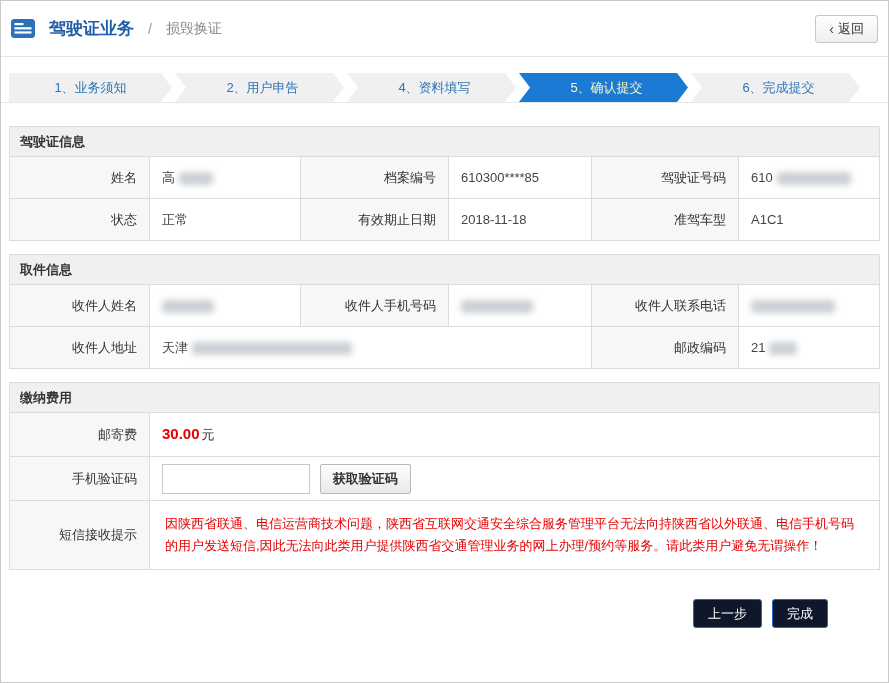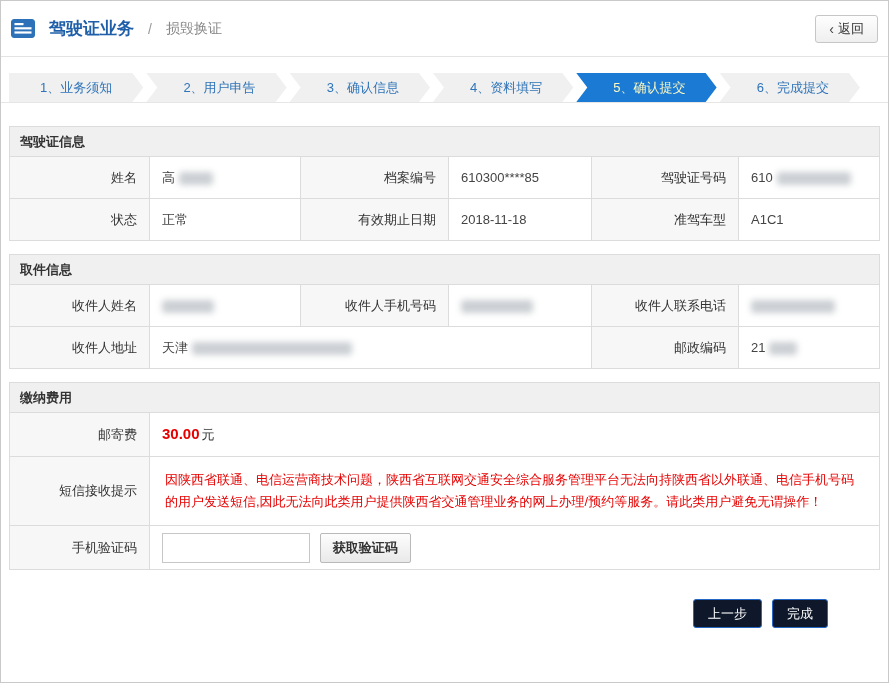"3、确认信息" div.step { html: <div><span>3、确认信息</span></div> -> none }
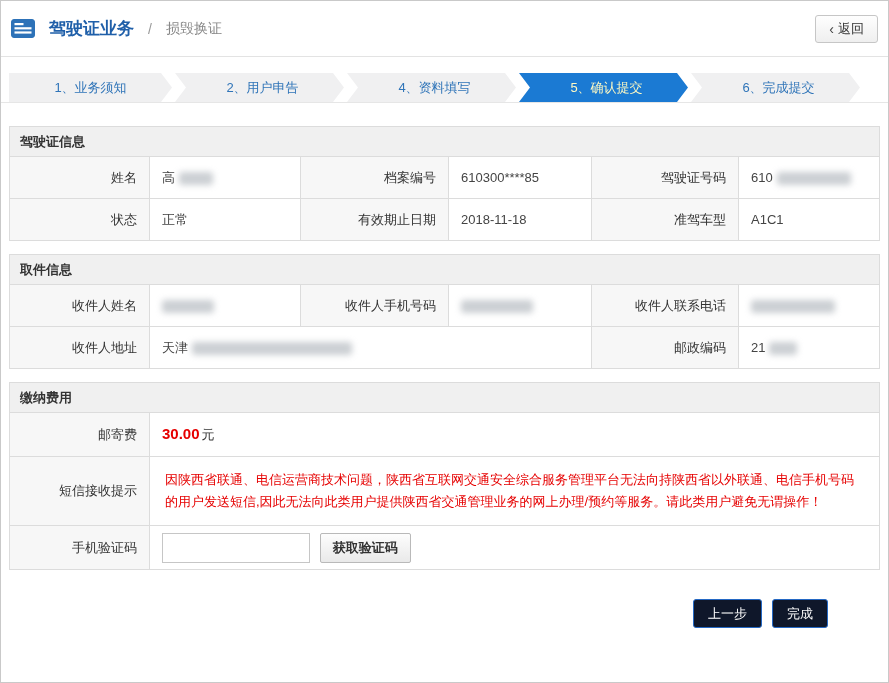"短信接收提示" tr { order: before "手机验证码" -> after "手机验证码" }
